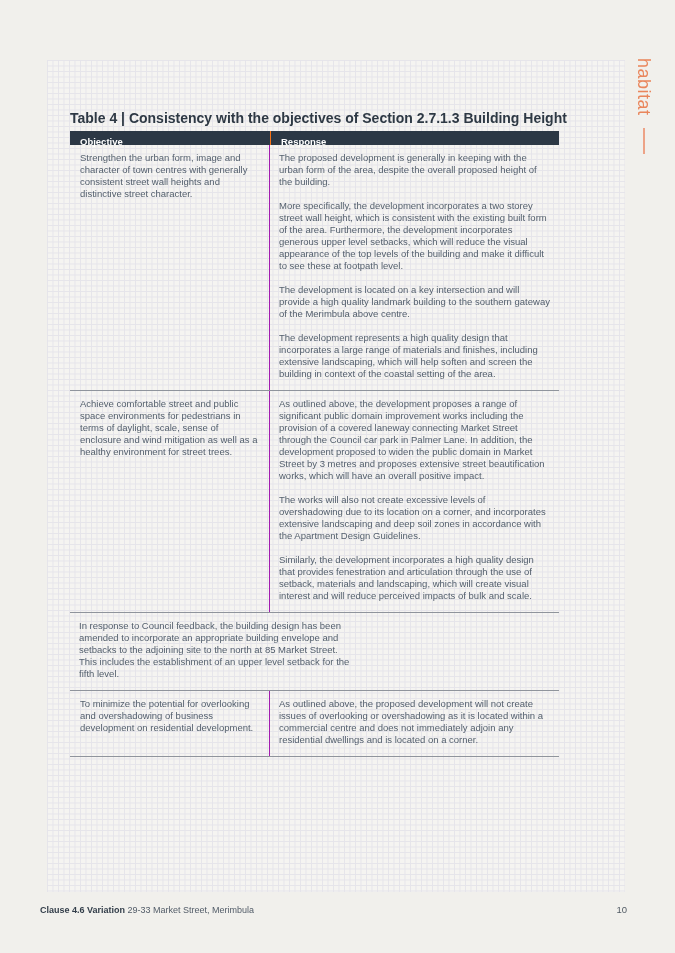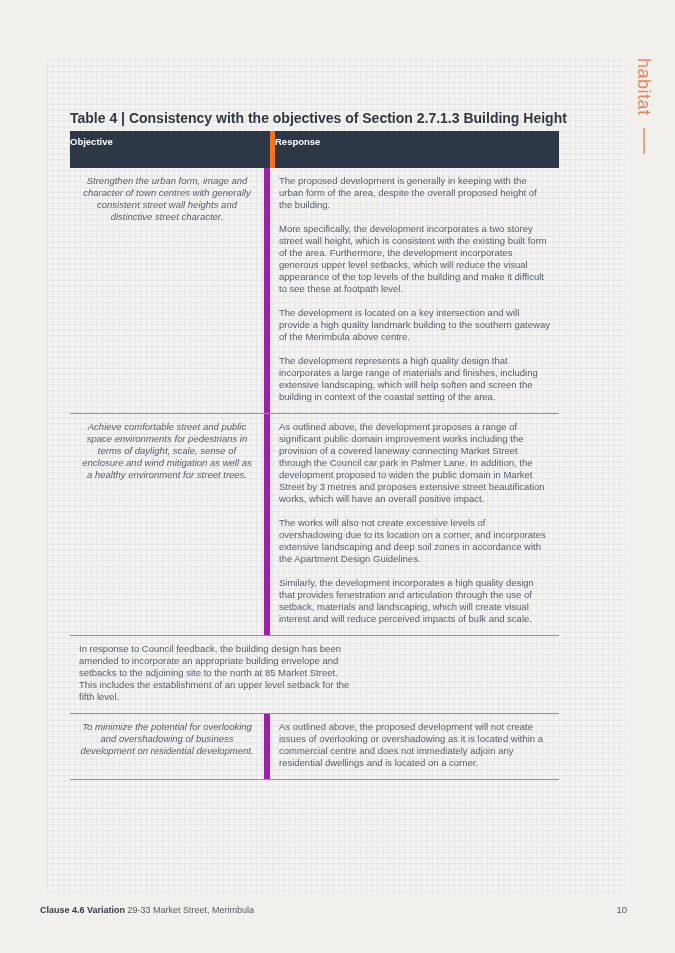"Objective" .th { height: 37px -> 14px; padding: 5px 7px 5px 0 -> 5px 7px 5px 10px }
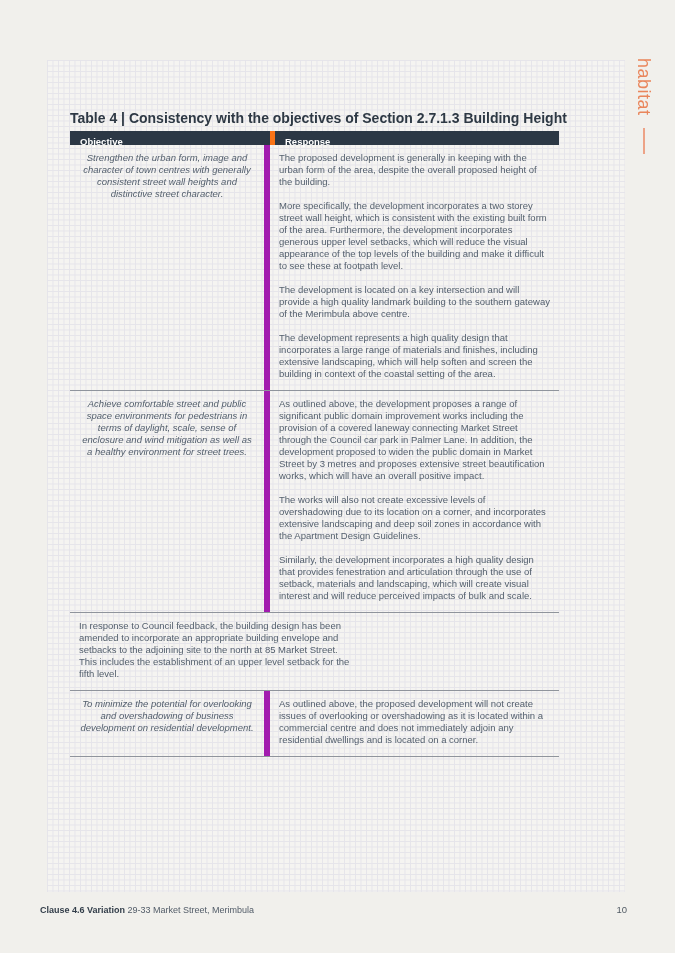"Response" .th-resp { border-left: 5px solid #f97316 -> 1px solid #f97316 }
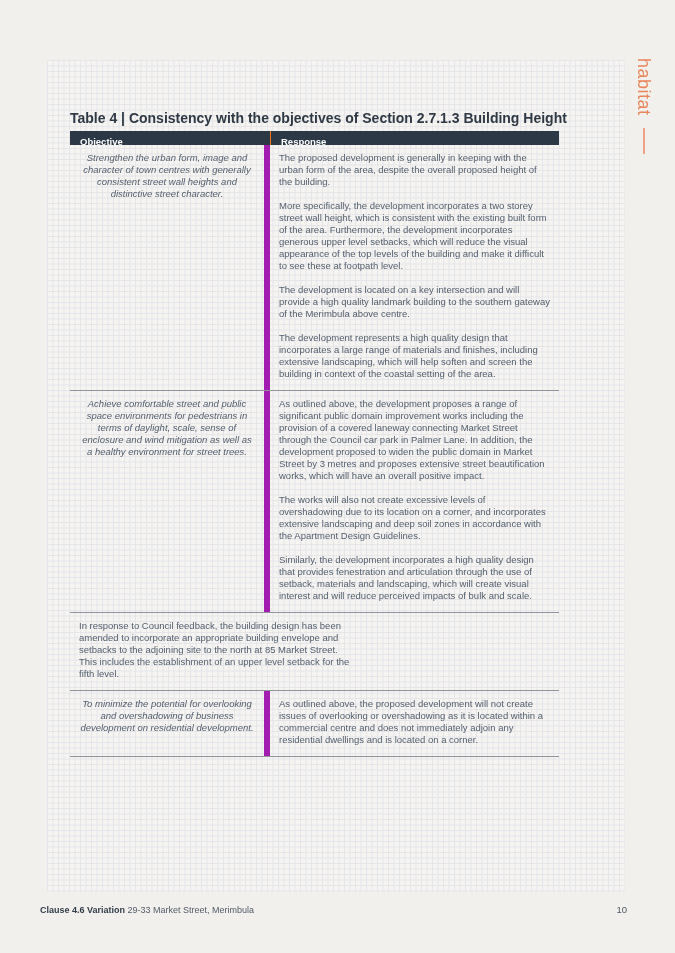"Strengthen the urban form, image" .td-obj { border-right: 6px solid #a21caf -> 1px solid #a21caf; font-style: italic -> none; text-align: center -> none }
